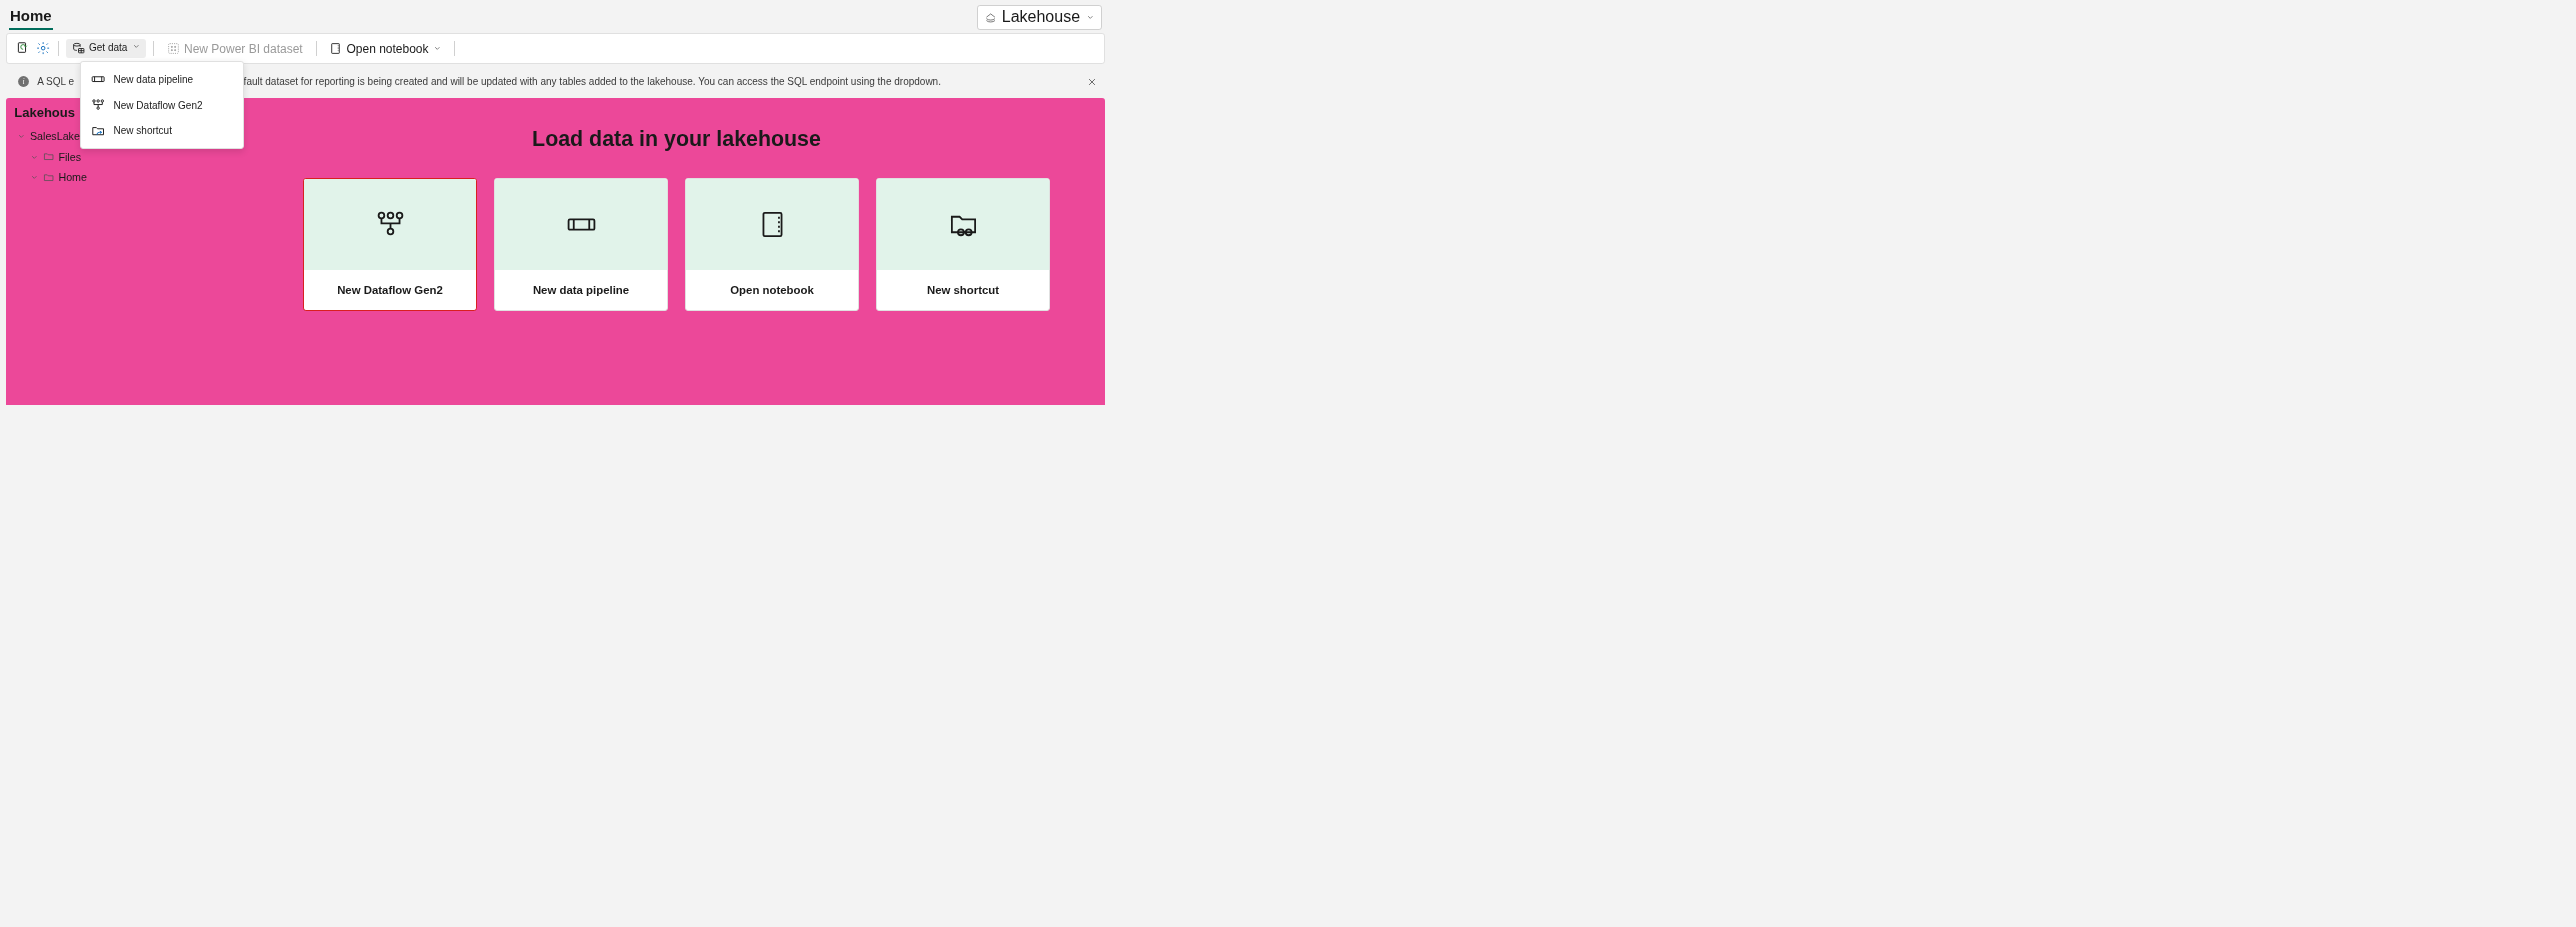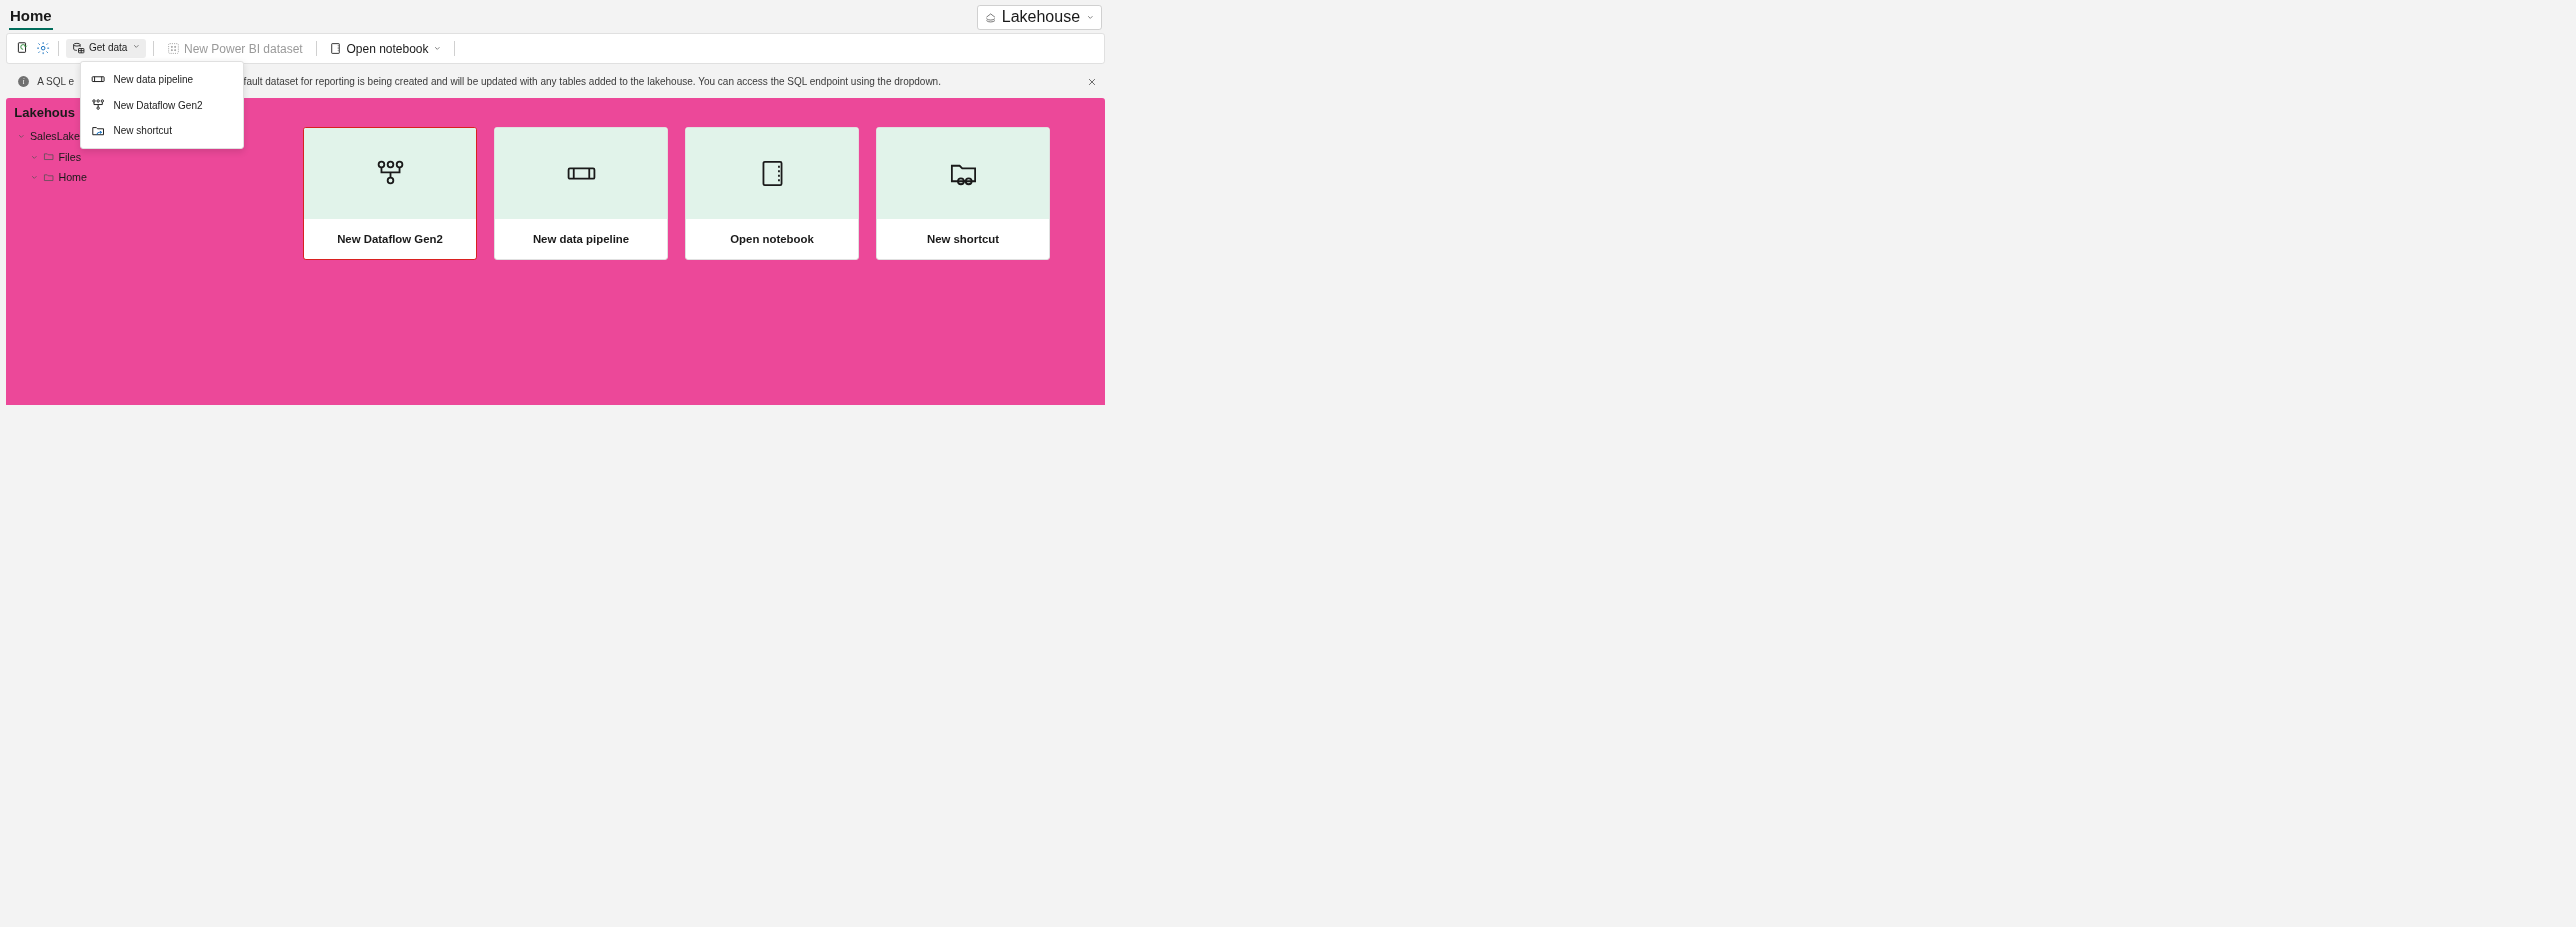"Load data in your lakehouse" div.main-heading { html: none -> <div>Load data in your lakehouse</div> }
